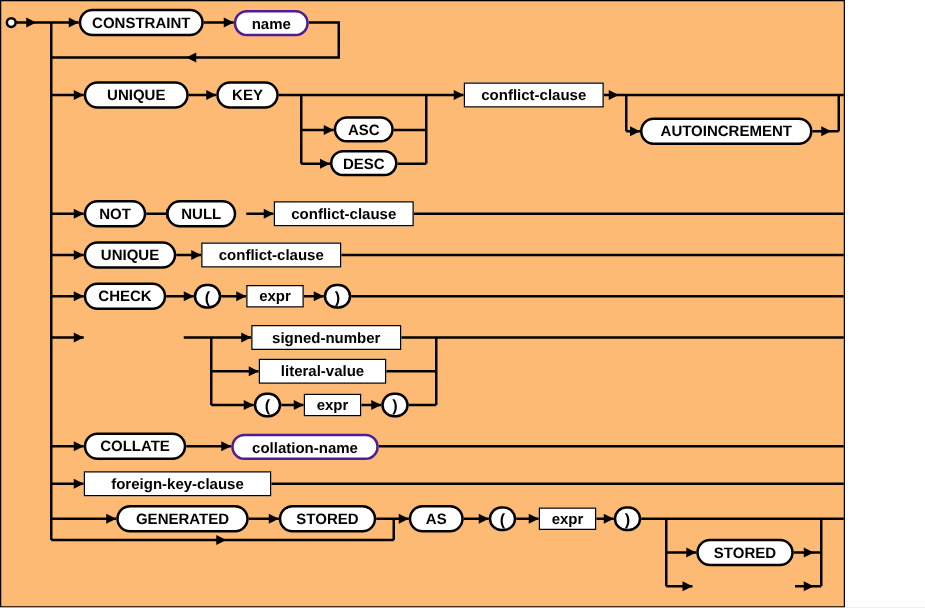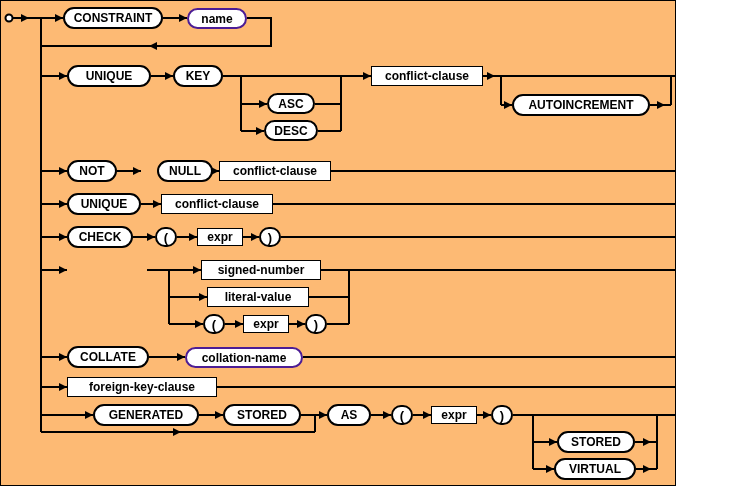"NULL" div.node { left: 156px -> 132px }
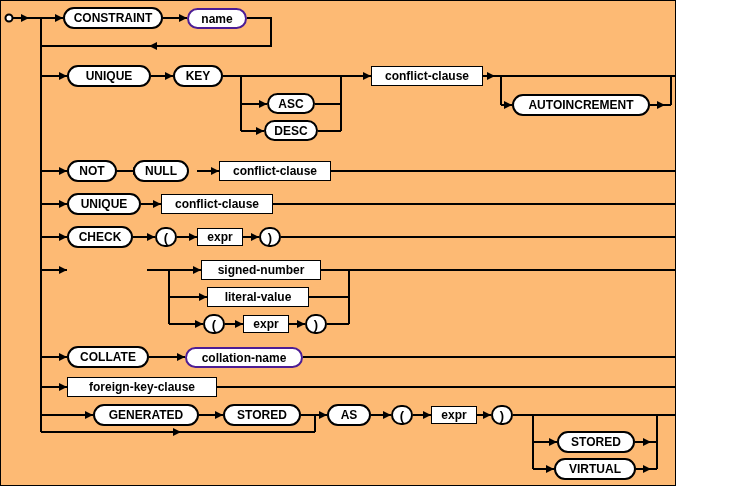"VIRTUAL" div.node { html: <div>VIRTUAL</div> -> none }
